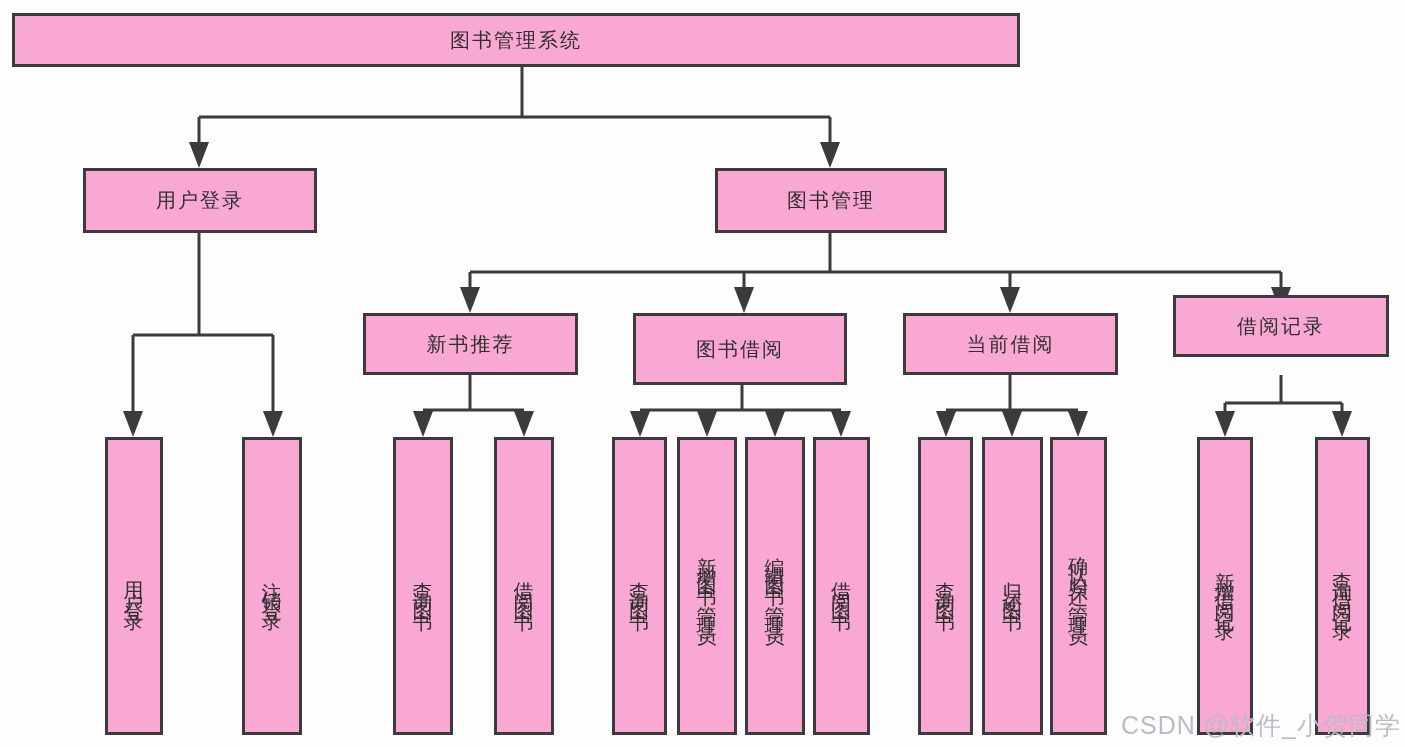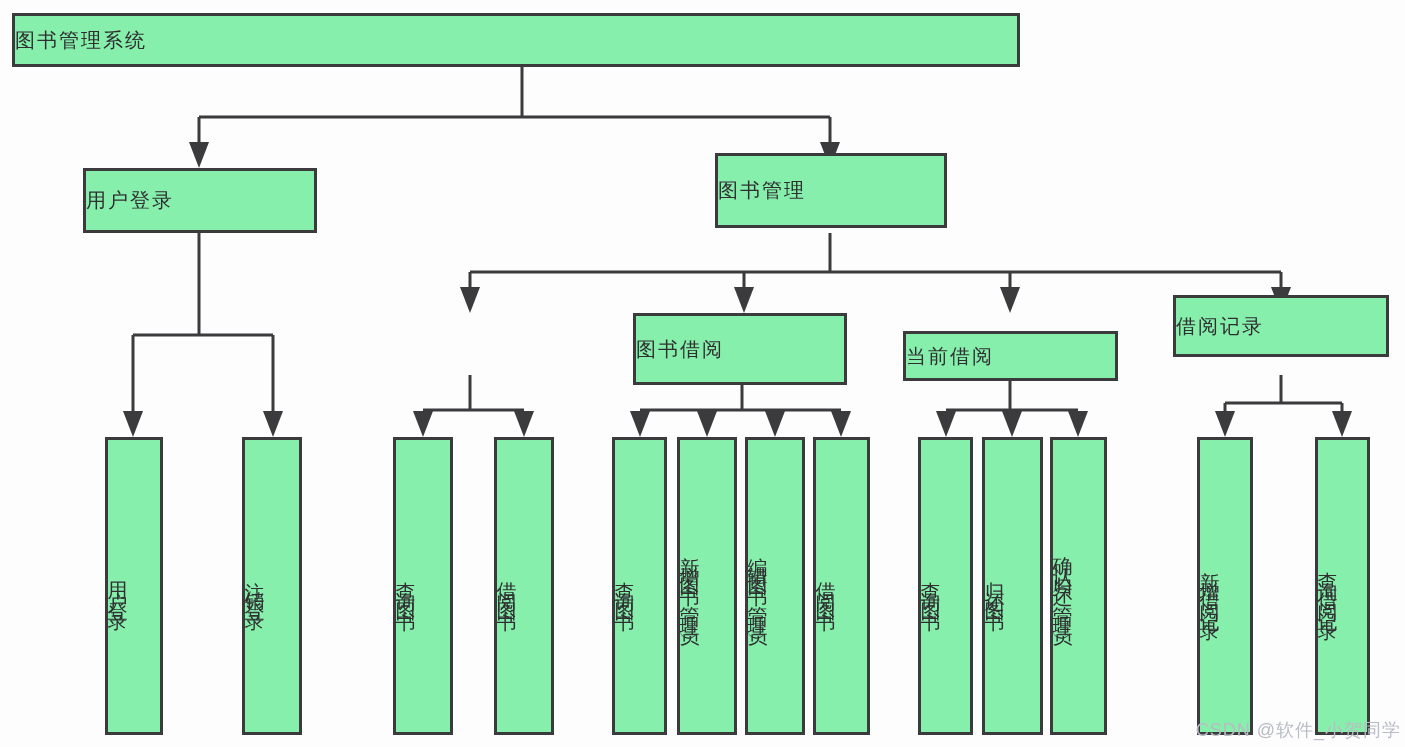"图书管理系统" .node { background: #86efac -> #f9a8d4; justify-content: flex-start -> center }
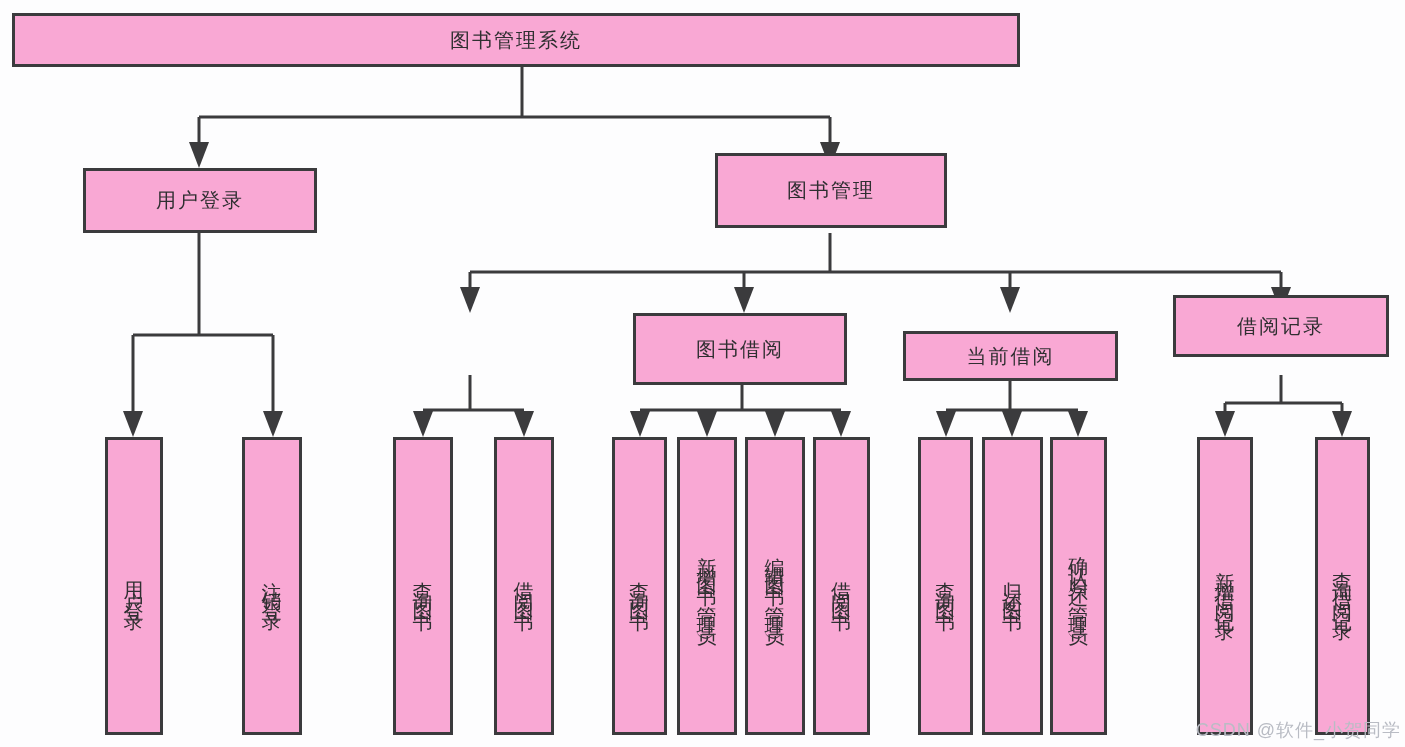"图书管理" div.node { height: 75px -> 65px; top: 153px -> 168px }
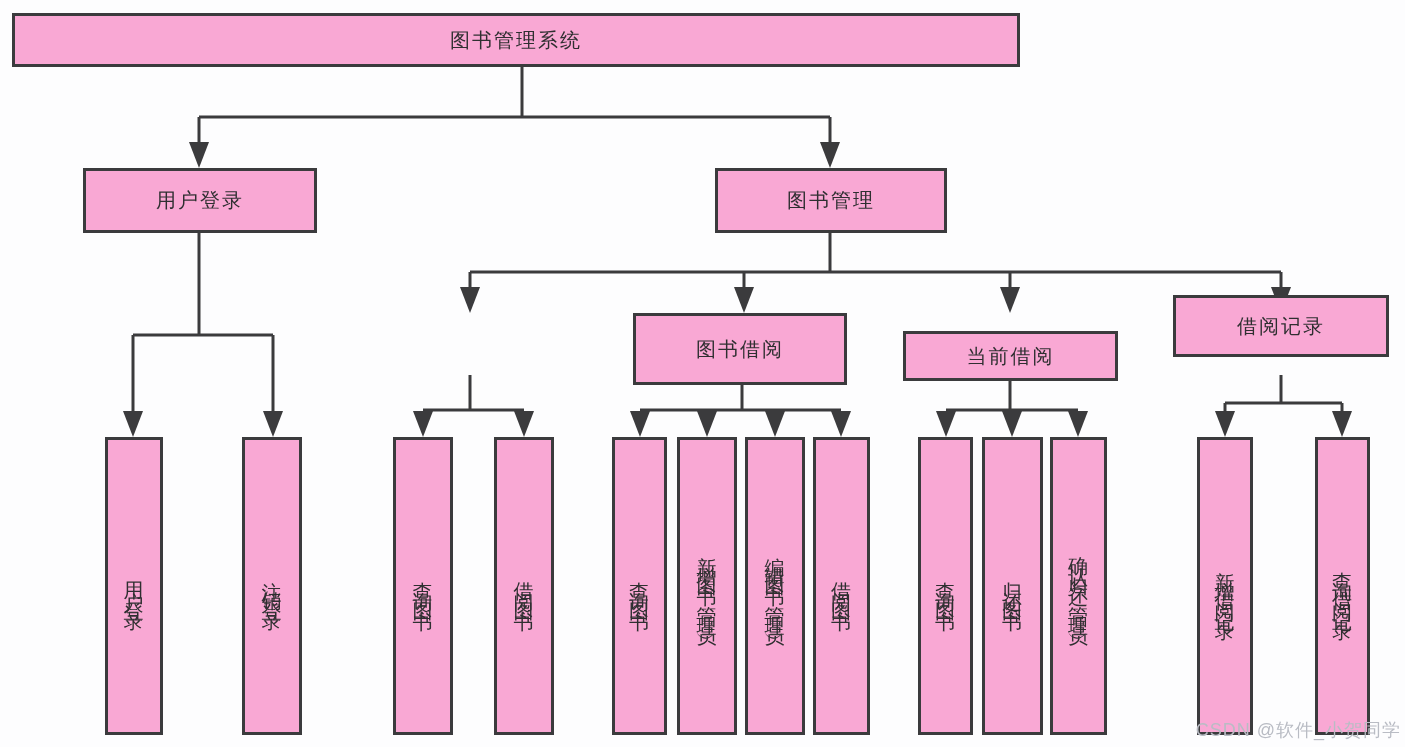"新书推荐" div.node { html: none -> <div> <span>新书推荐</span> </div> }
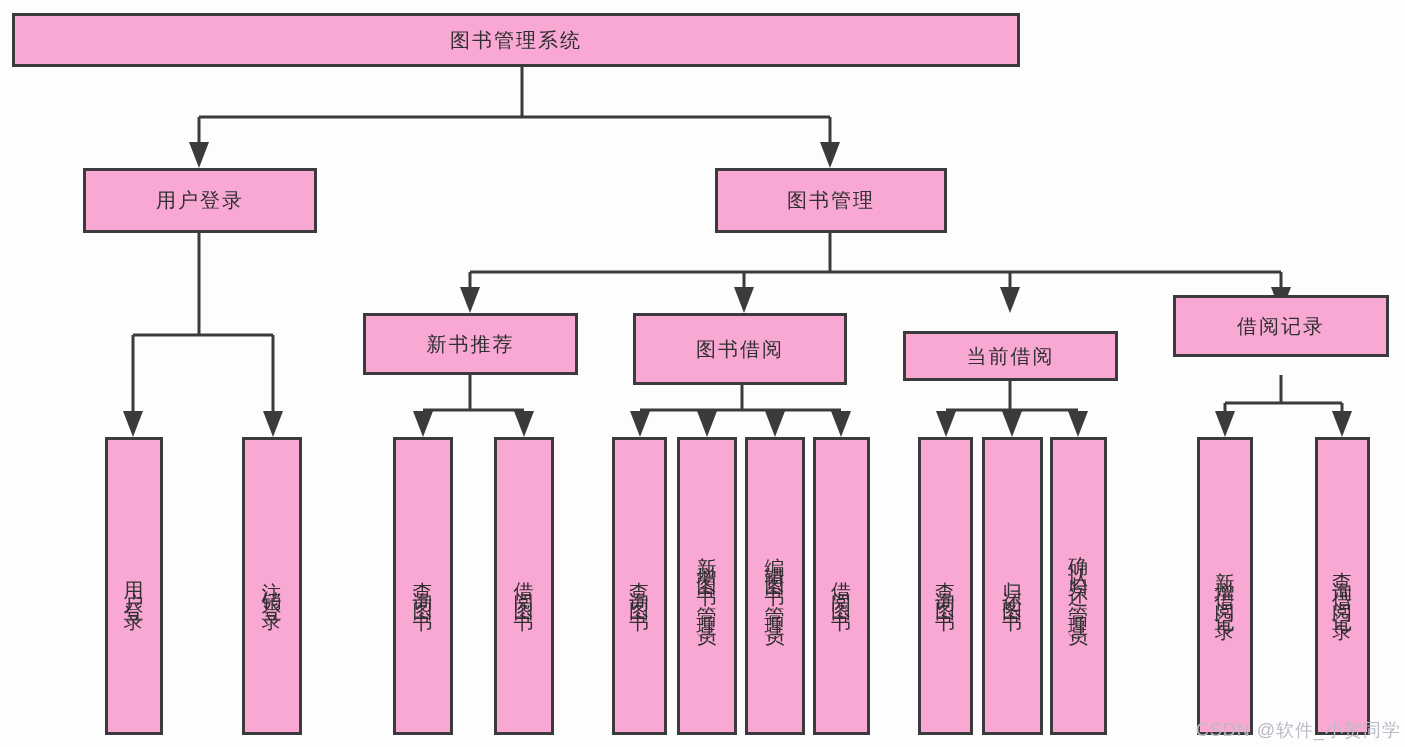"当前借阅" div.node { height: 50px -> 62px; top: 331px -> 313px }
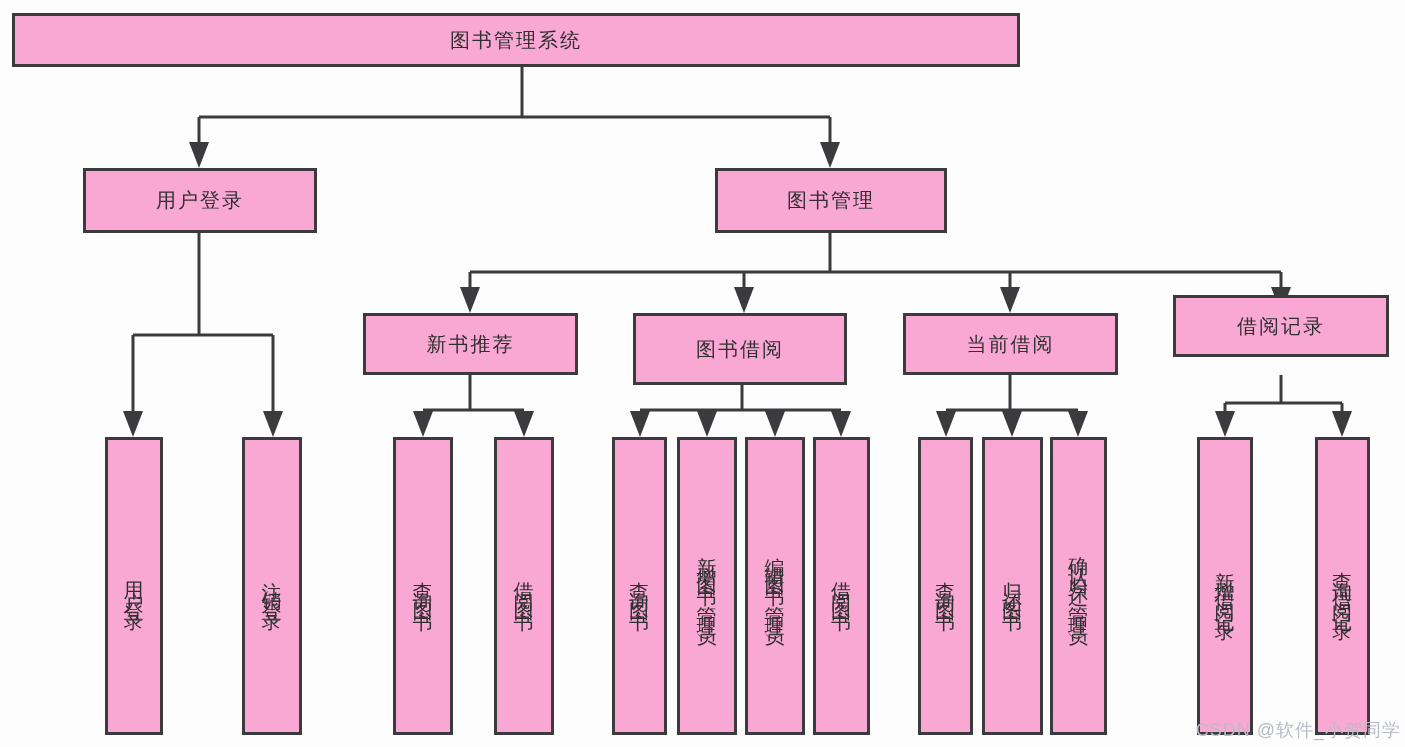"CSDN @软件_小贺同学" .watermark { font-size: 18px -> 25px }
